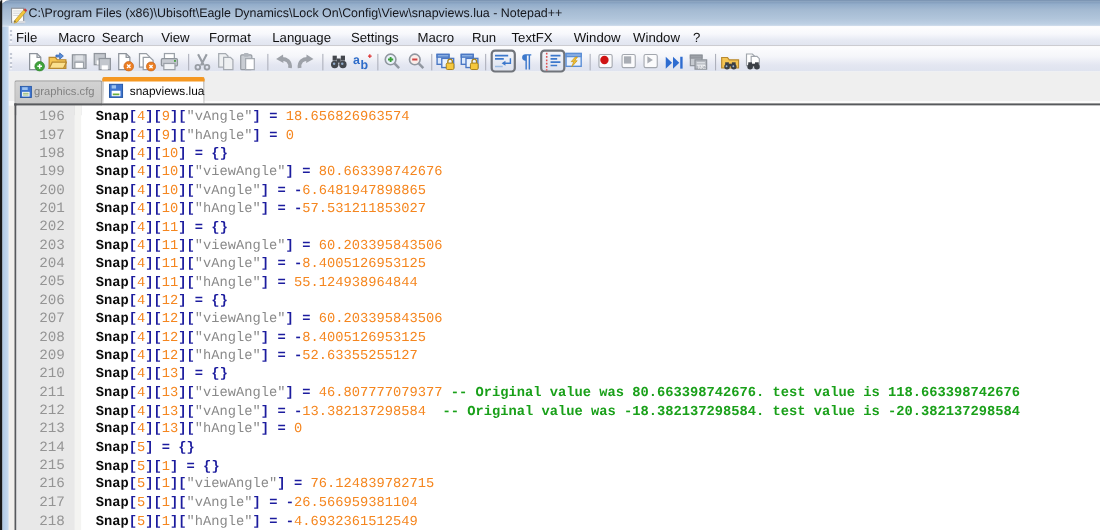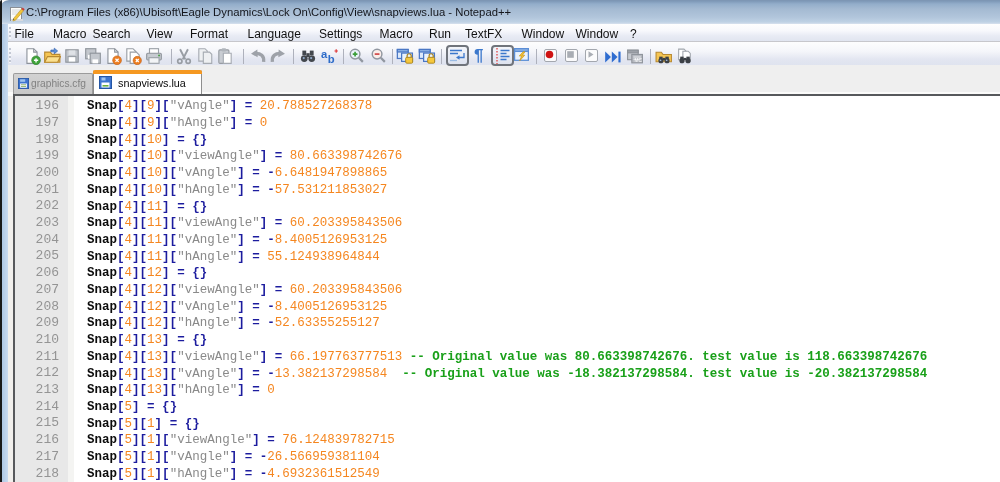"snapviews.lua" #tab2 { width: 109px -> 93px }
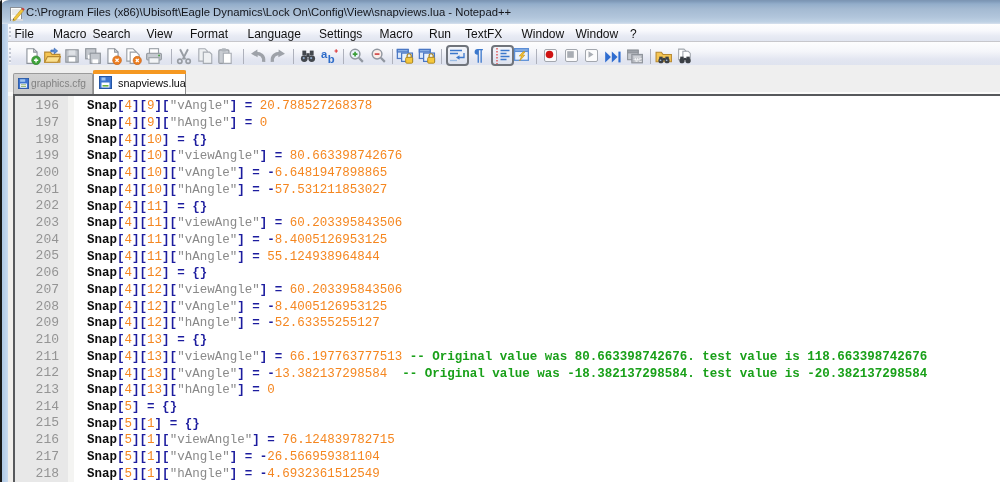"20.788527268378" i.n { text: 20.788527268378 -> 18.656826963574 }
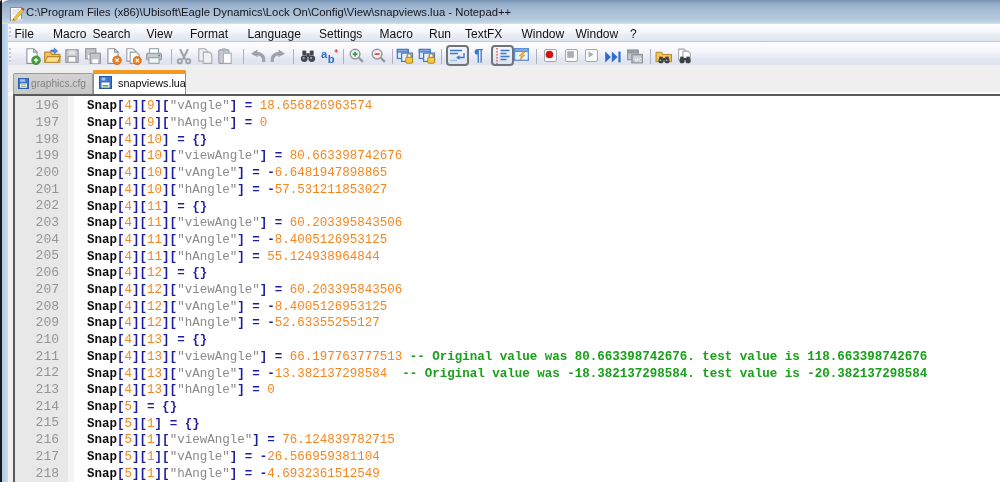"66.197763777513" i.n { text: 66.197763777513 -> 46.807777079377 }
